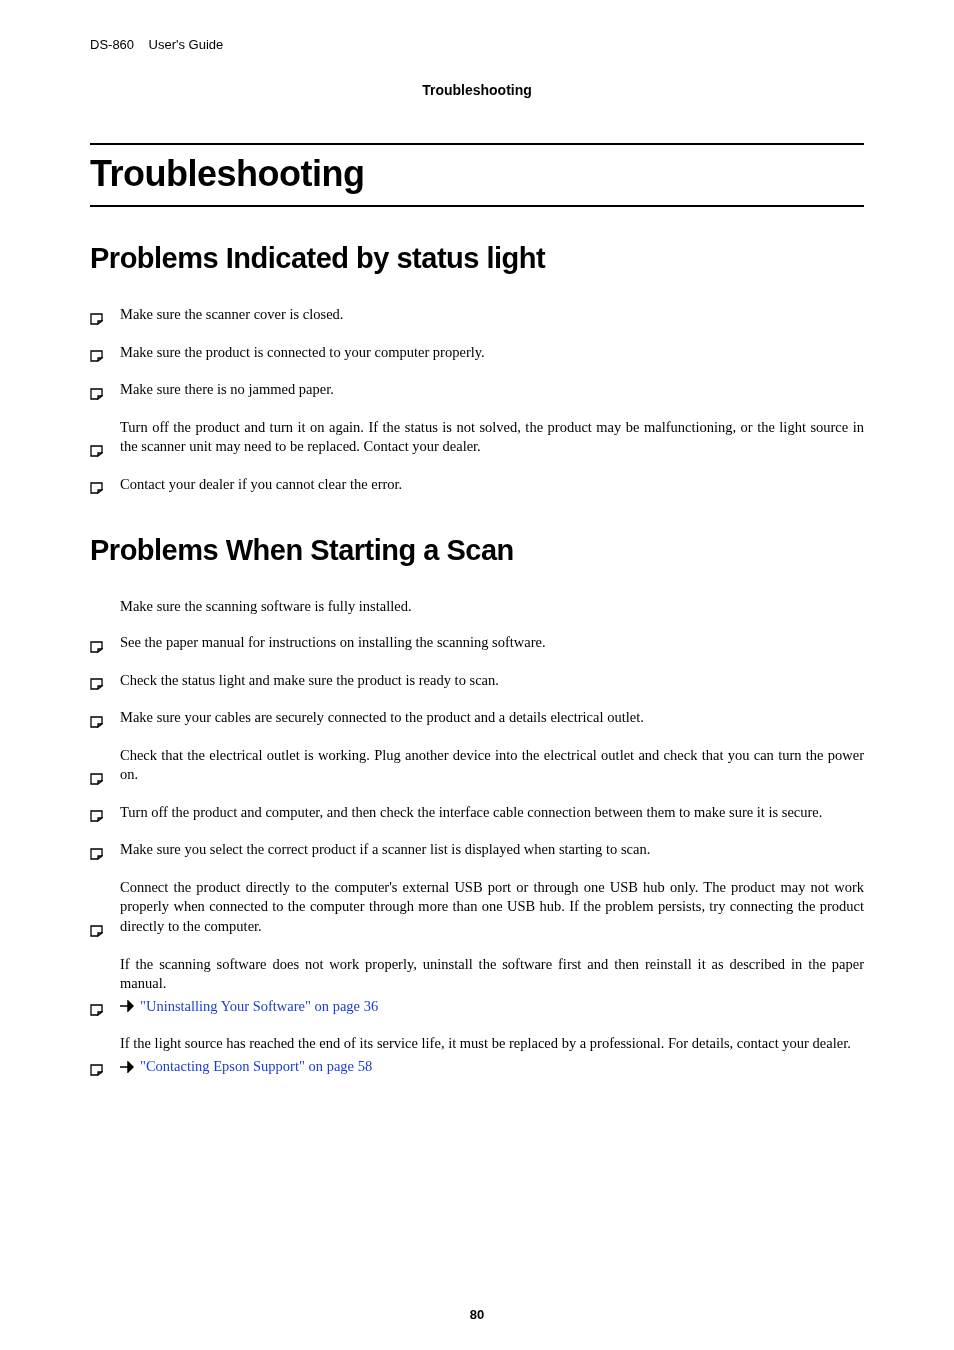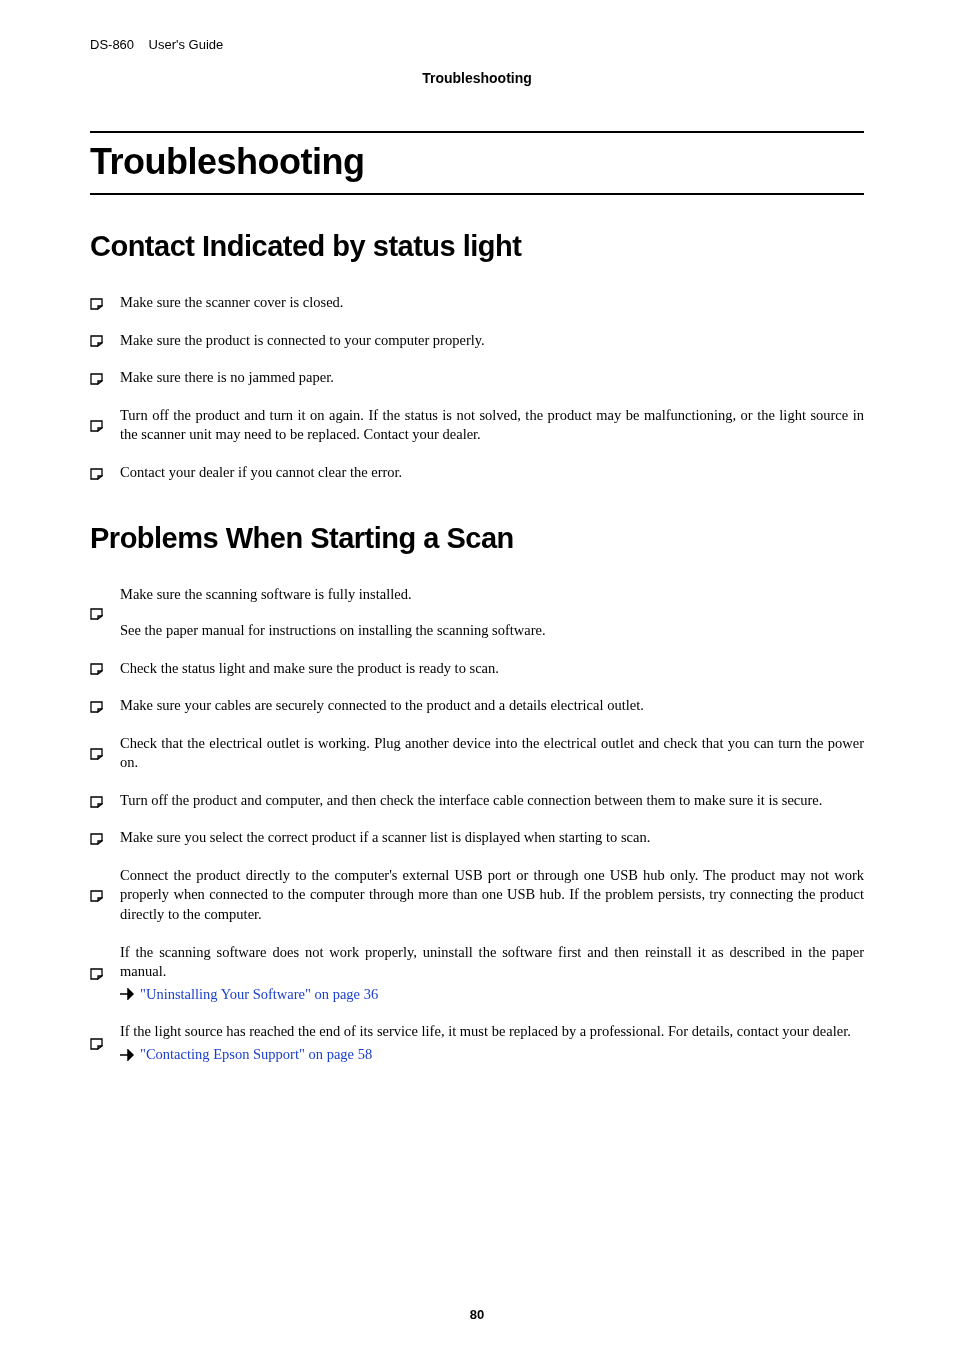"DS-860 User's Guide" .header-line { margin-bottom: 18px -> 30px }
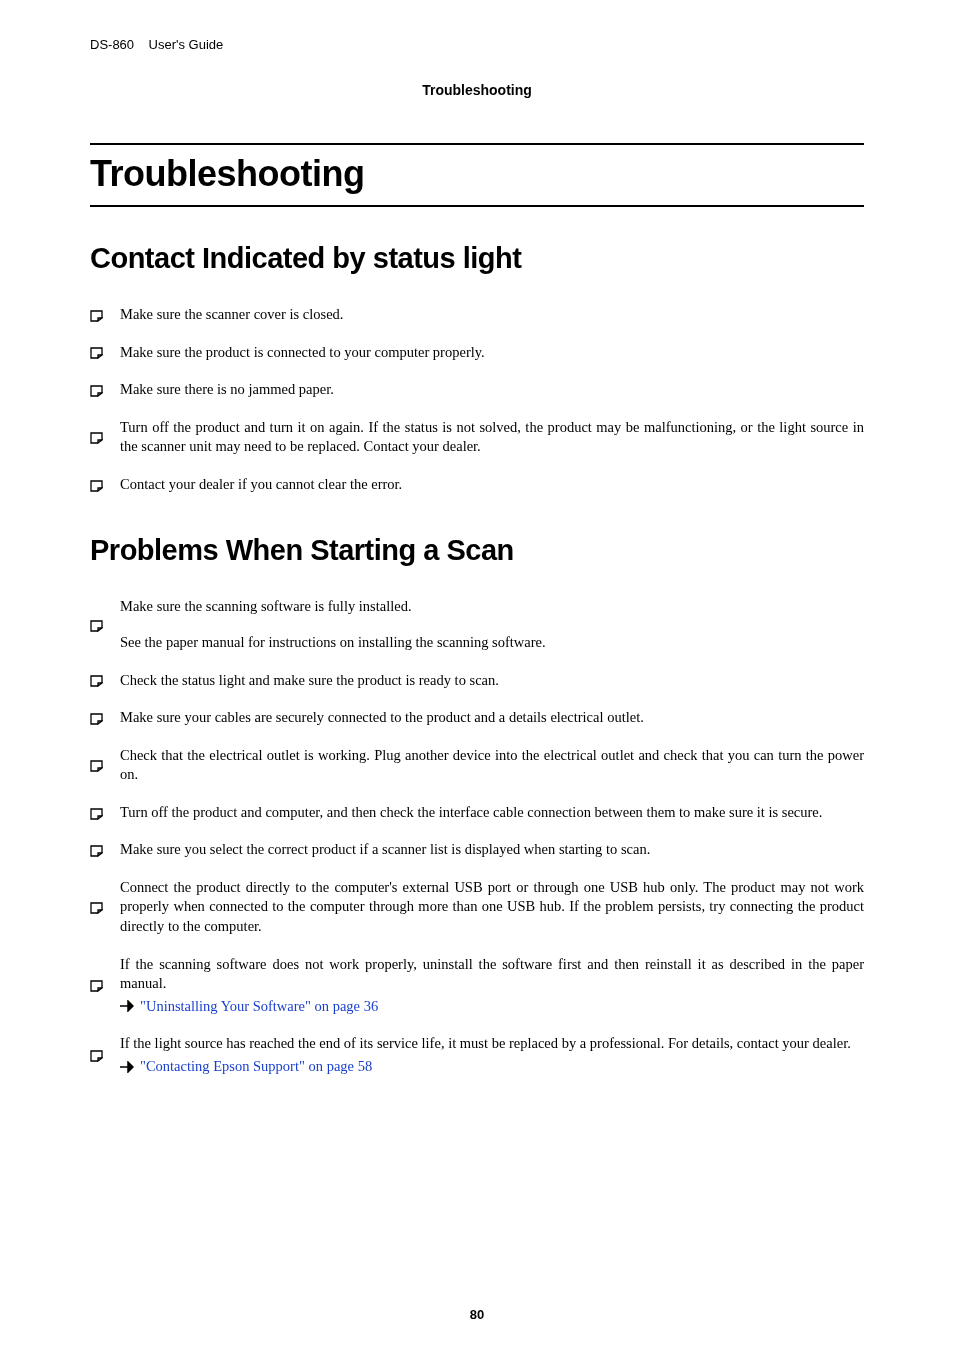"Contact Indicated by status light" h2 { text: Contact -> Problems }
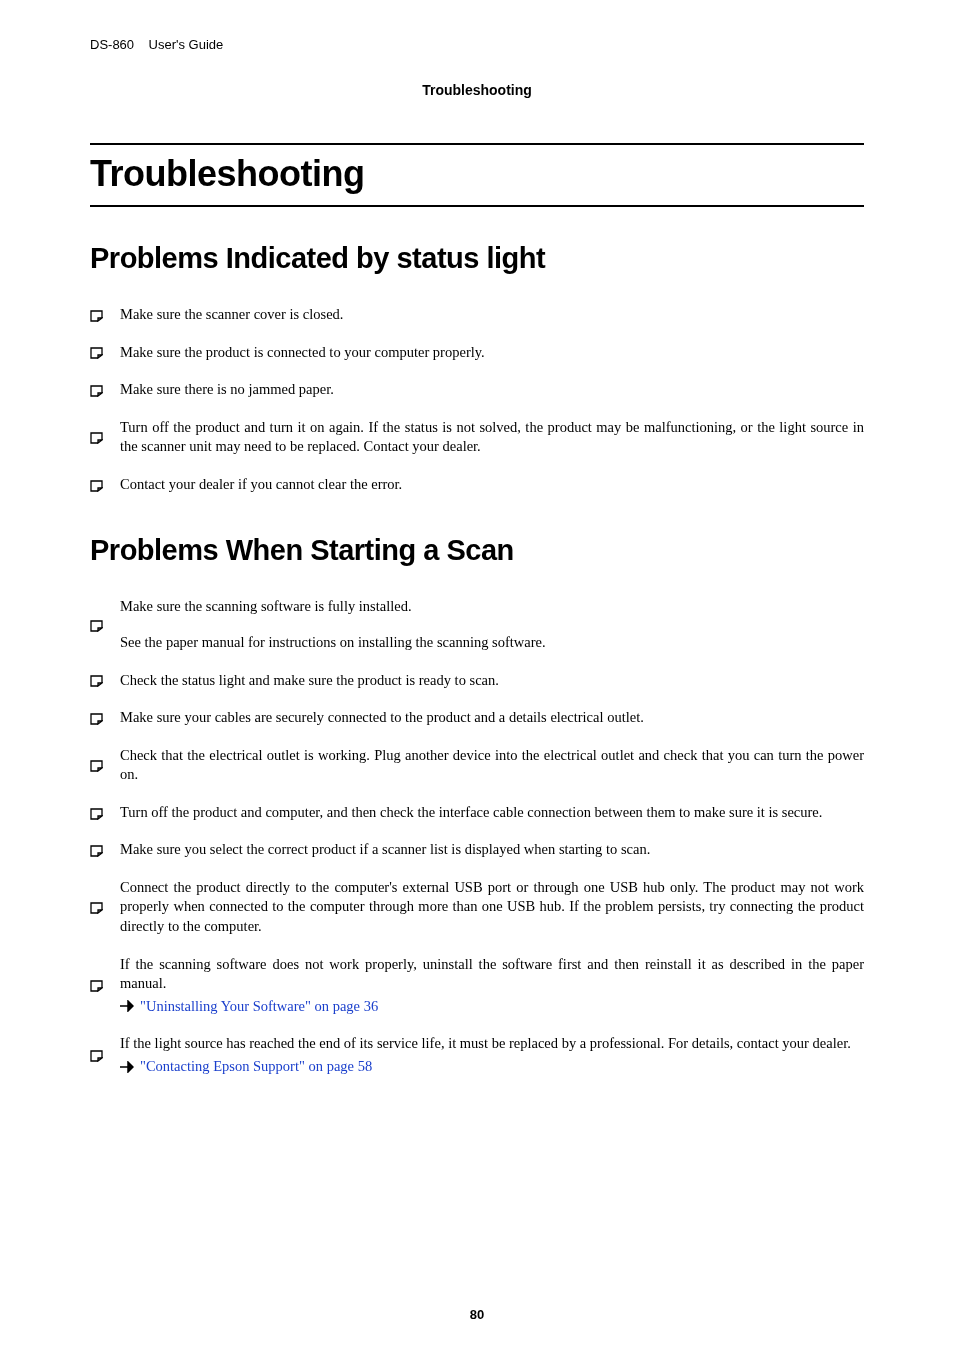"Make sure the scanner cover" .list-item { align-items: center -> flex-end }
